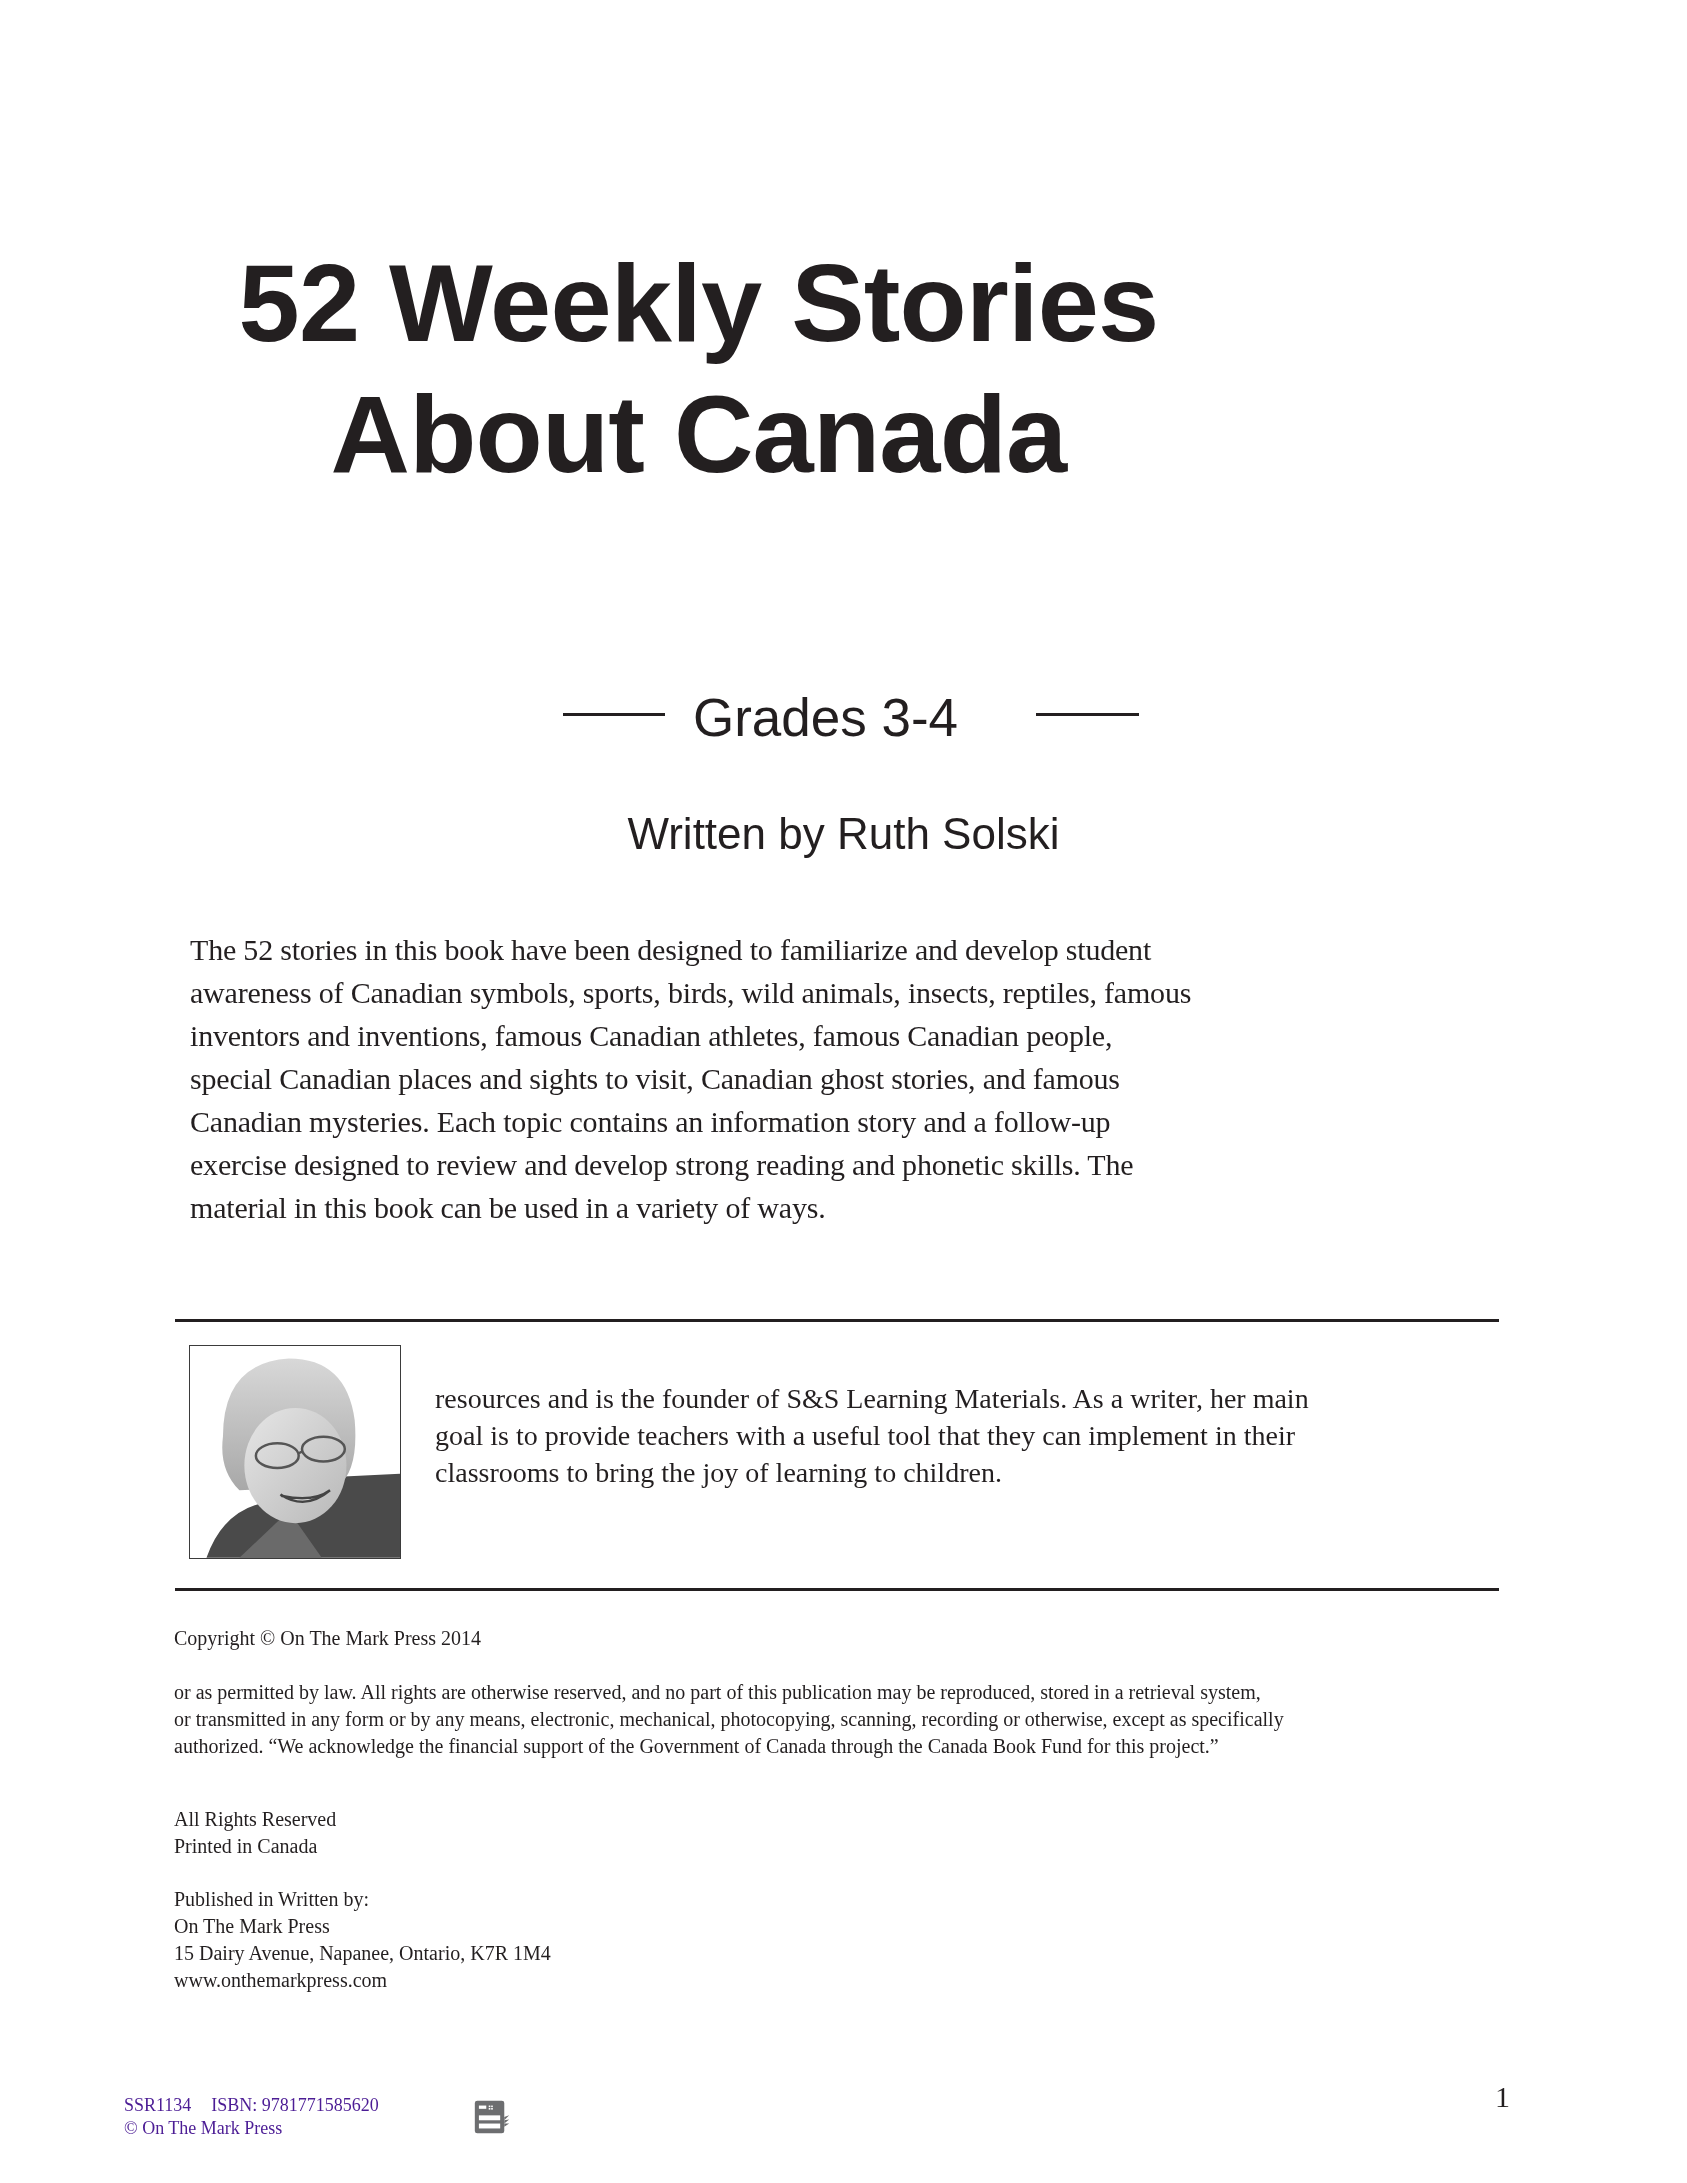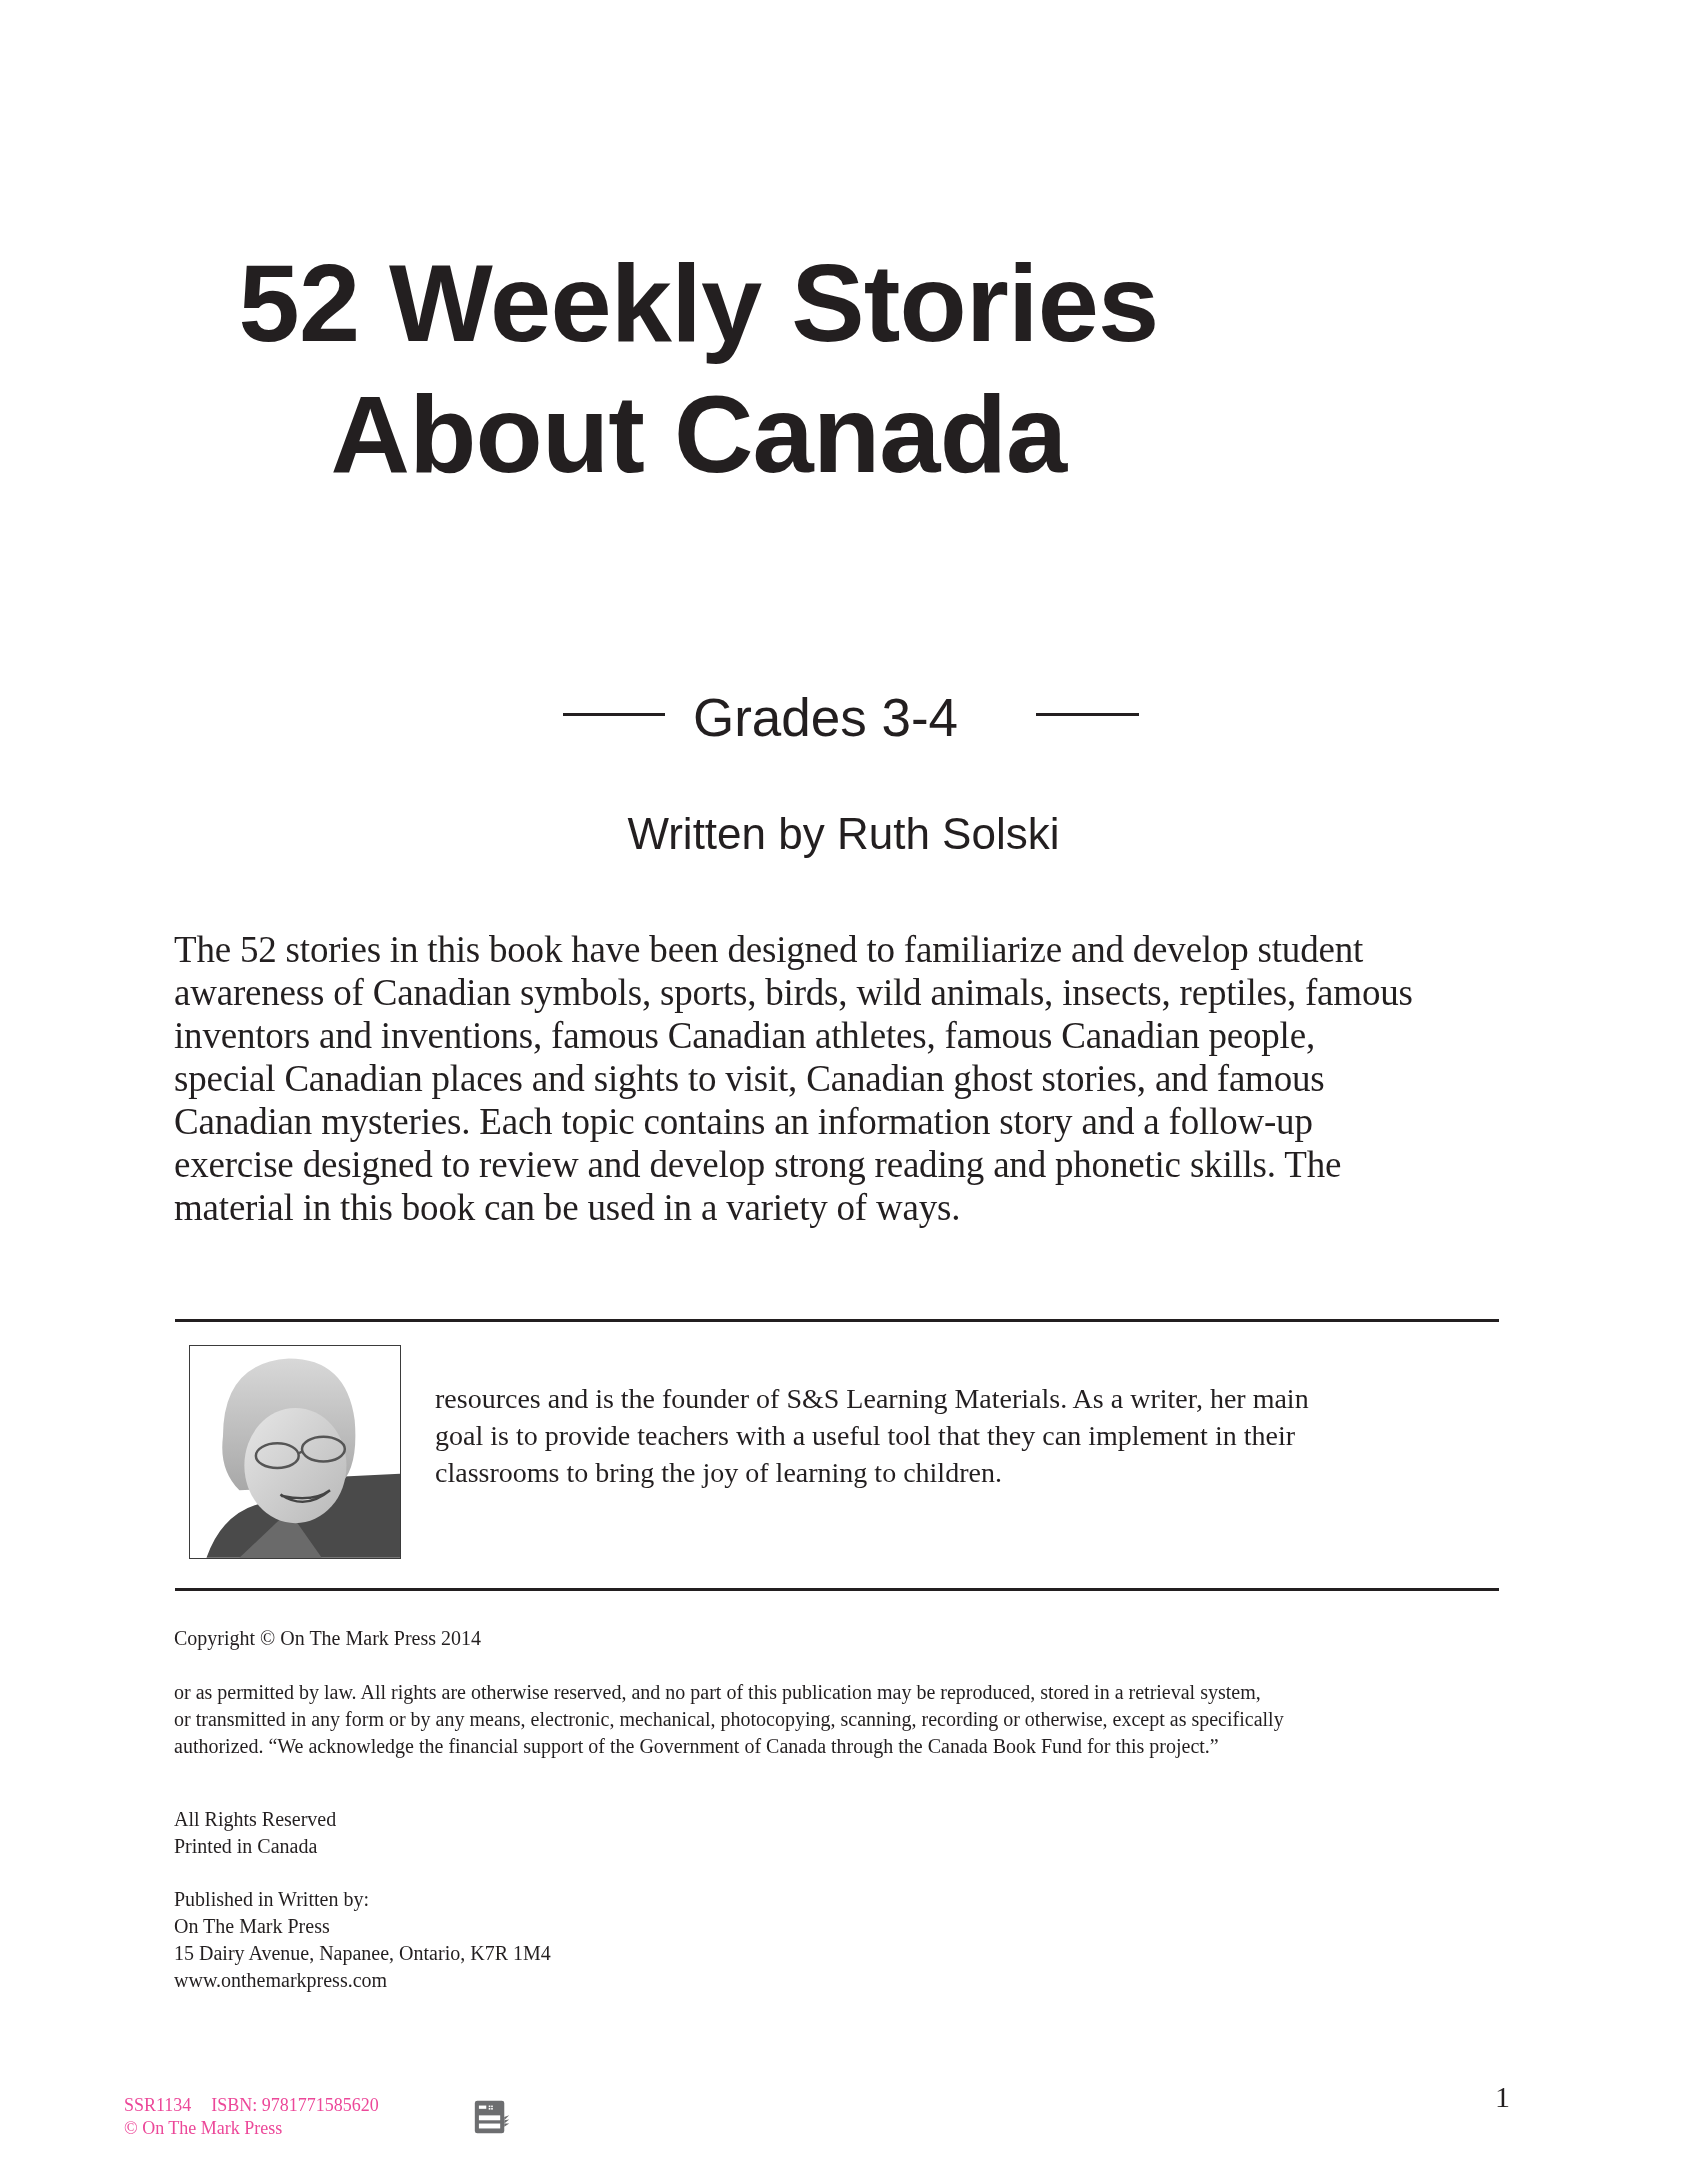"The 52 stories in this" .intro { font-size: 37px -> 30px; left: 174px -> 190px }
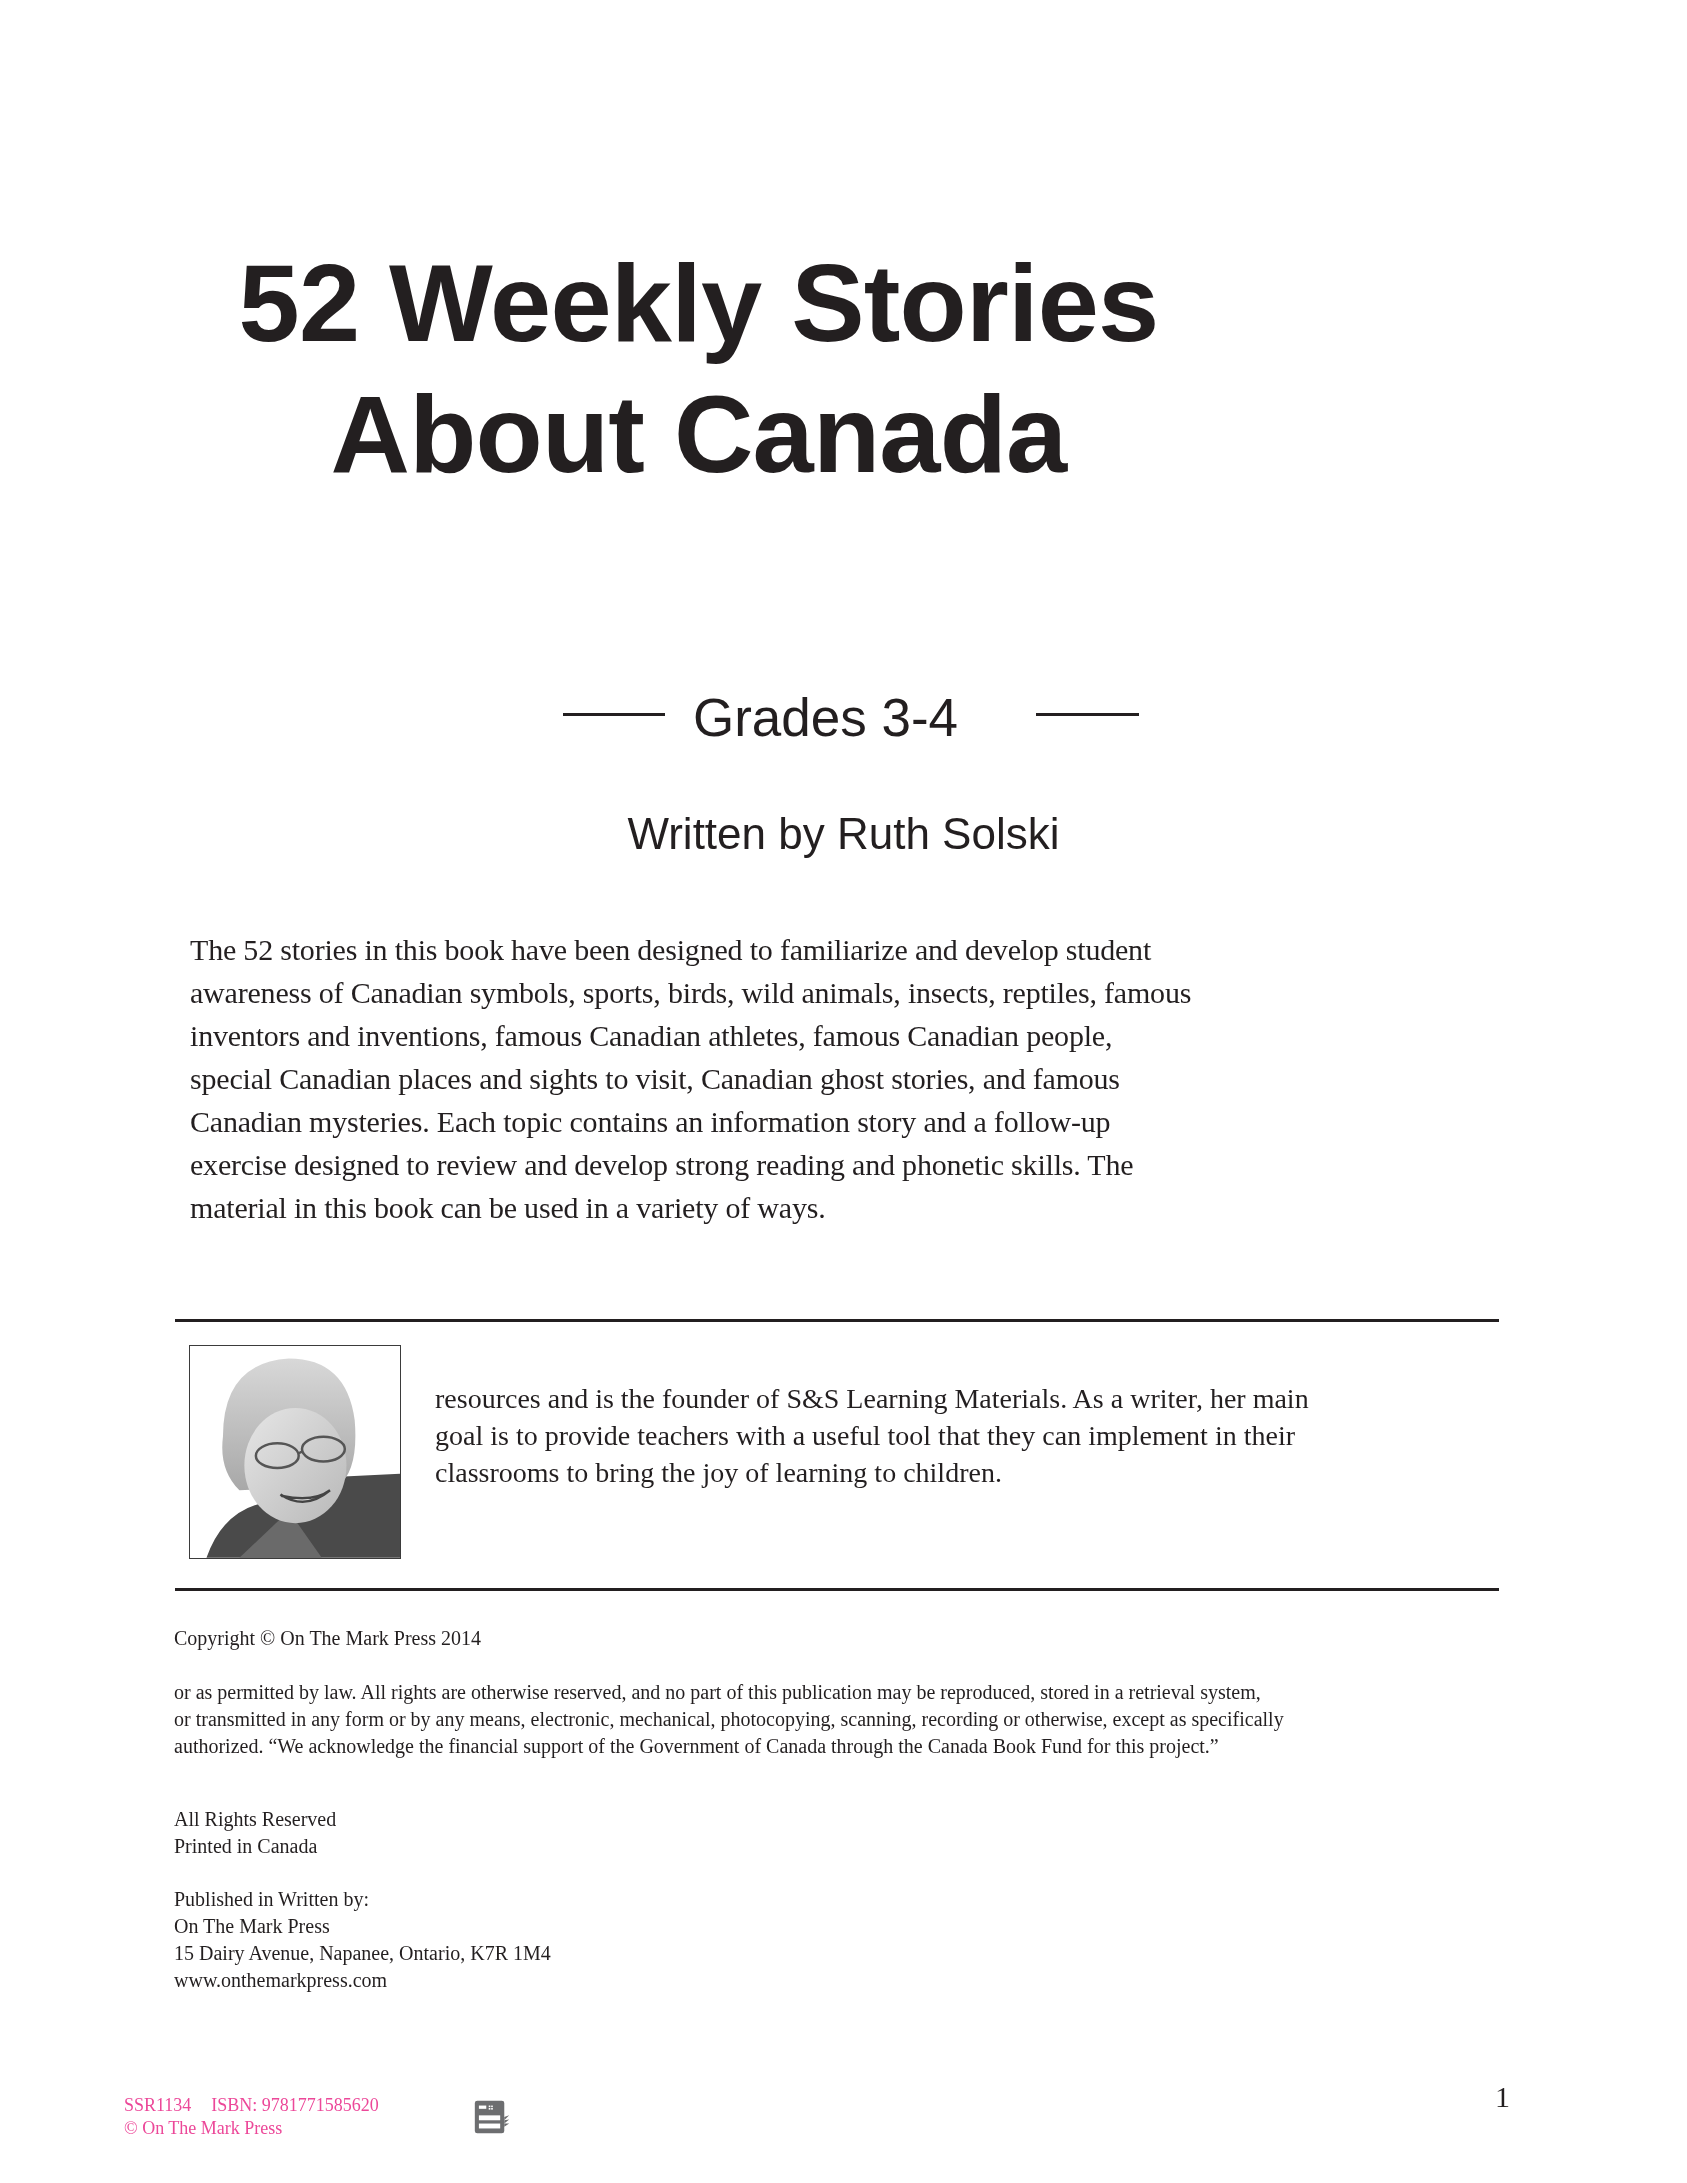"SSR1134 ISBN: 9781771585620" .footer { color: #ec4899 -> #4c1d95 }
